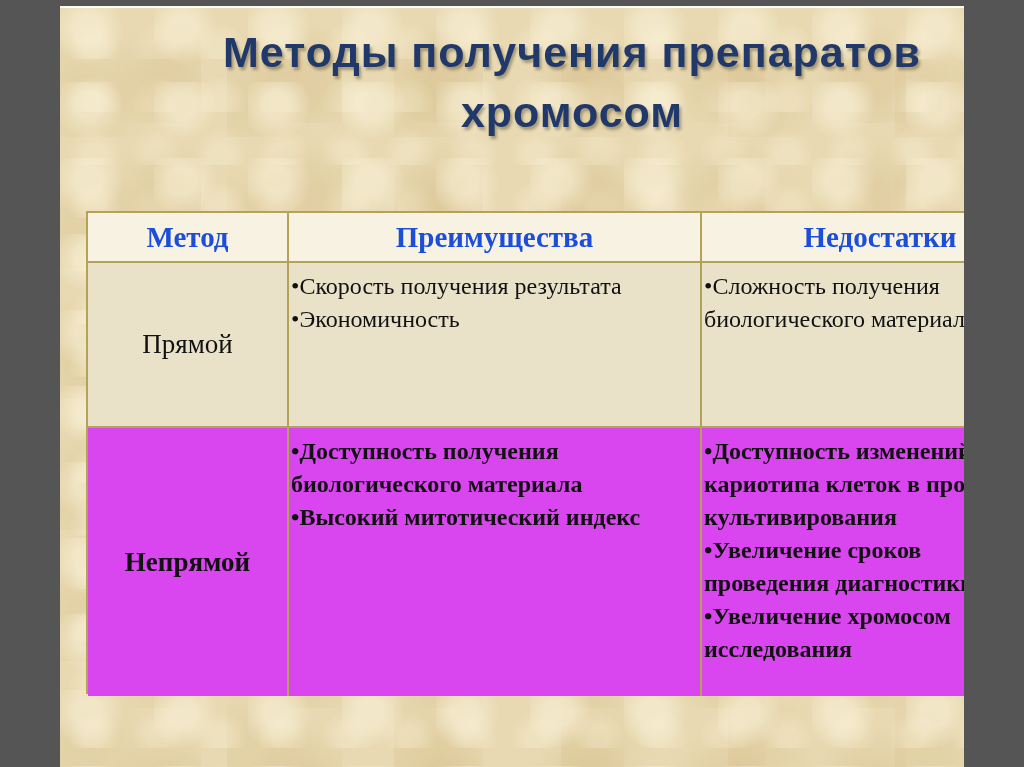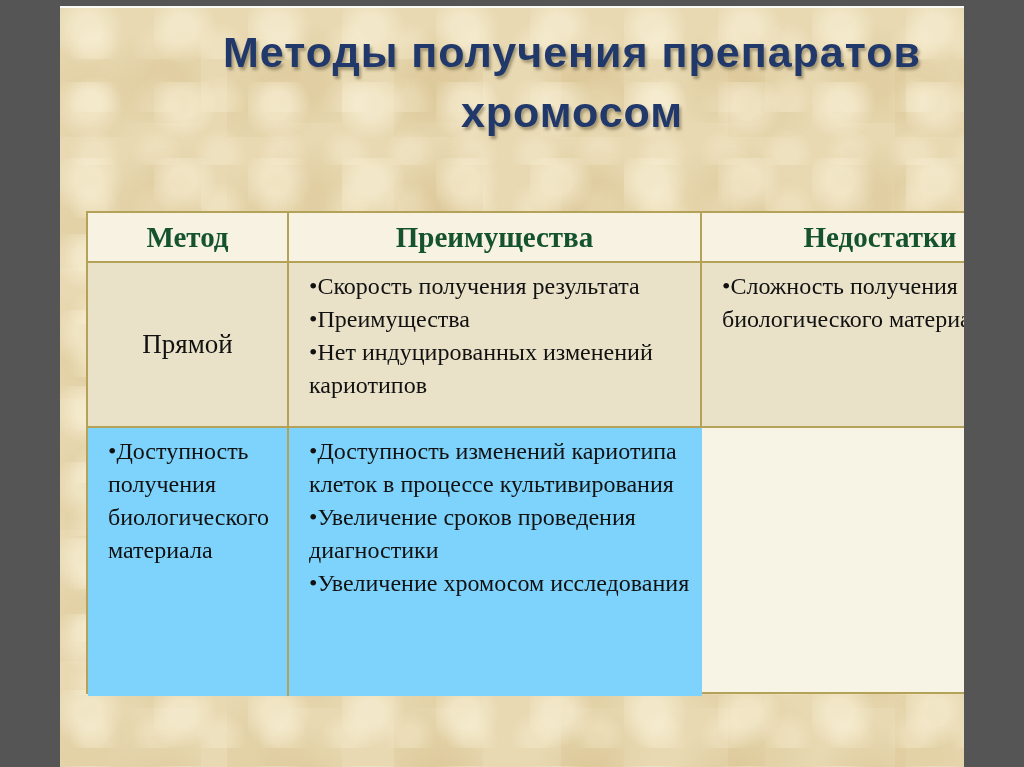"Метод" .hdr { color: #14532d -> #1d4ed8 }
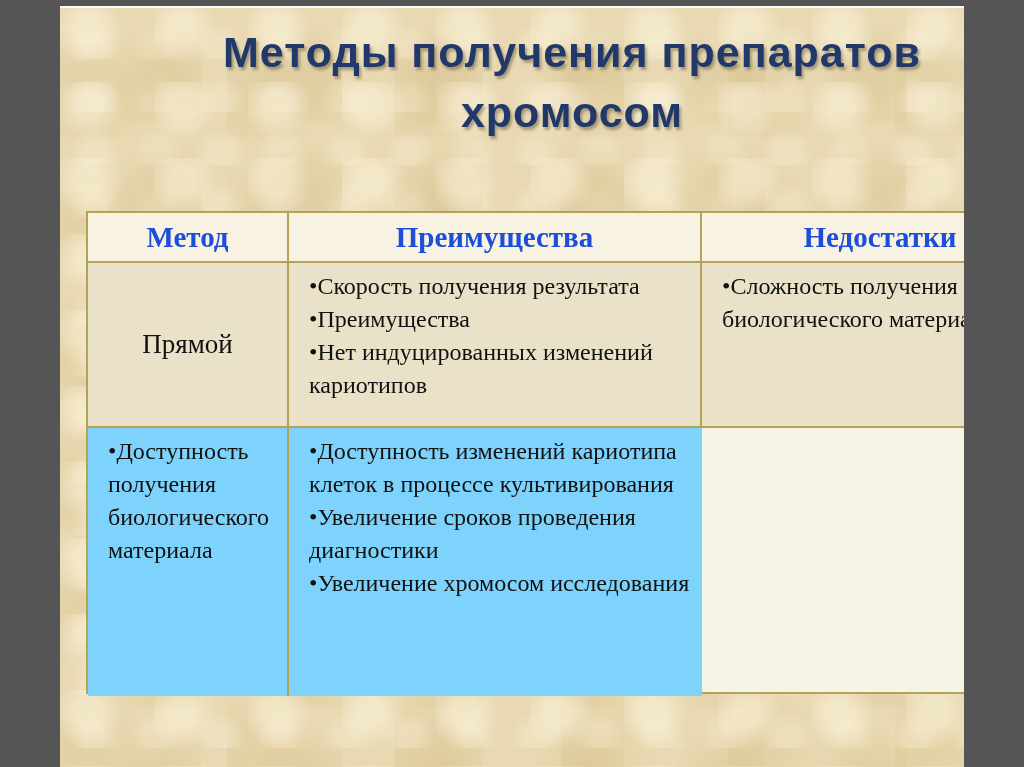"•Скорость получения результата" .list-cell { padding: 7px 8px 6px 20px -> 7px 8px 6px 2px }
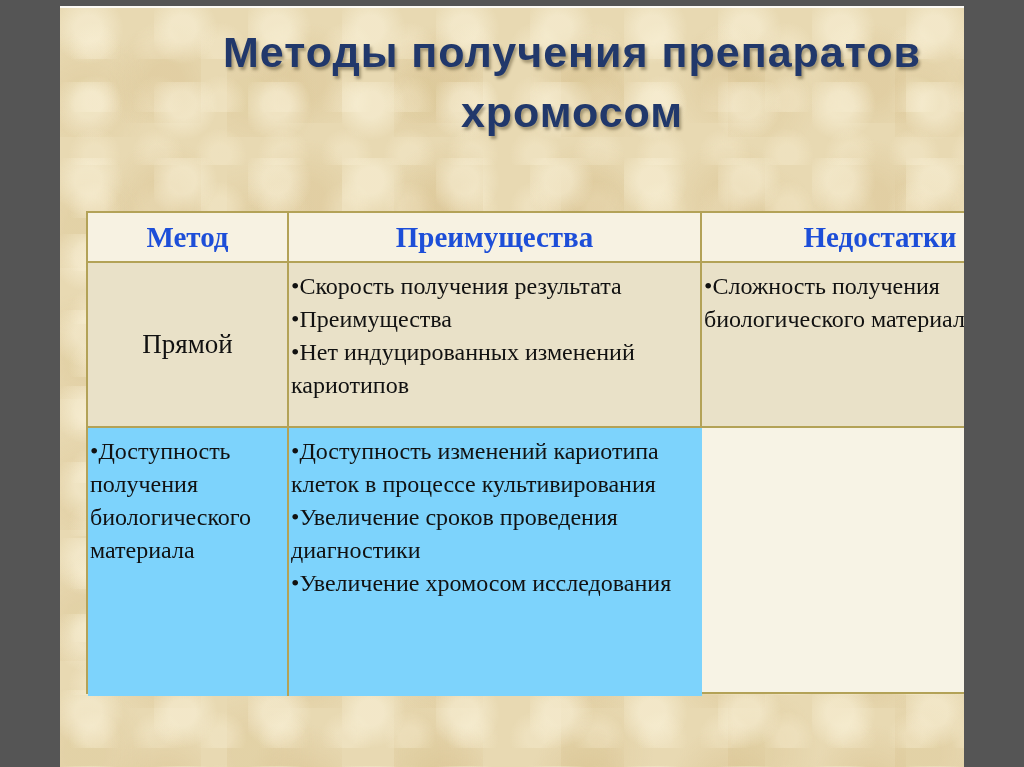"•Преимущества" div.bullet-line { text: Преимущества -> Экономичность }
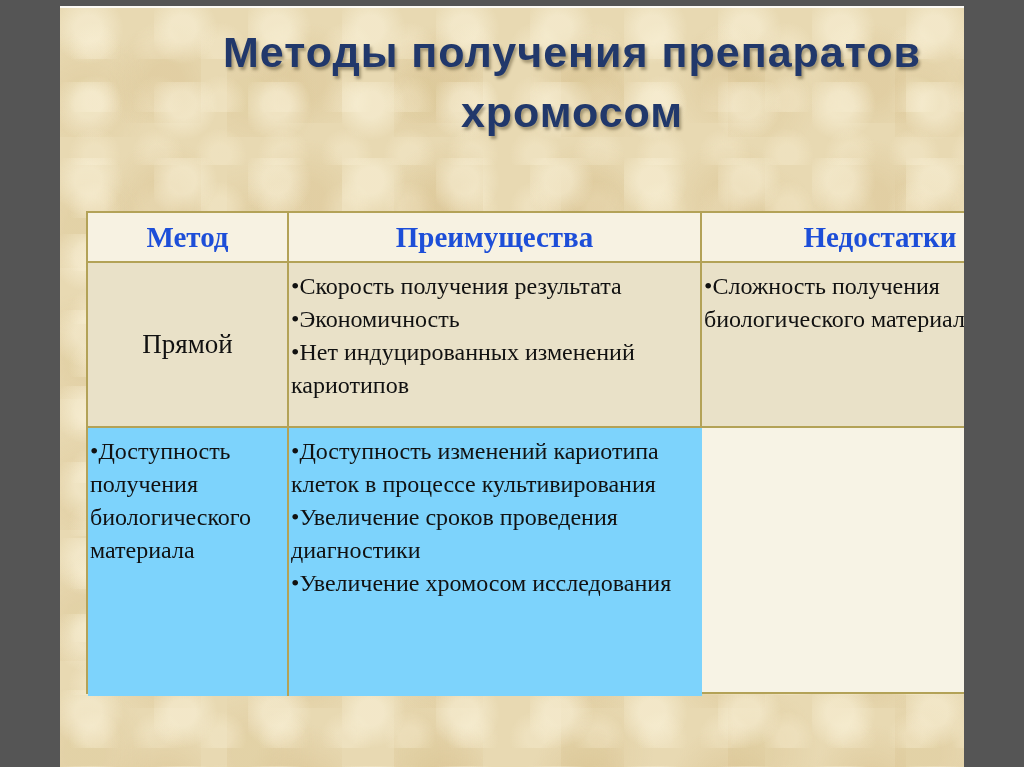"•Нет индуцированных изменений кариотипов" div.bullet-line { html: <div>•Нет индуцированных изменений кариотипов</div> -> none }
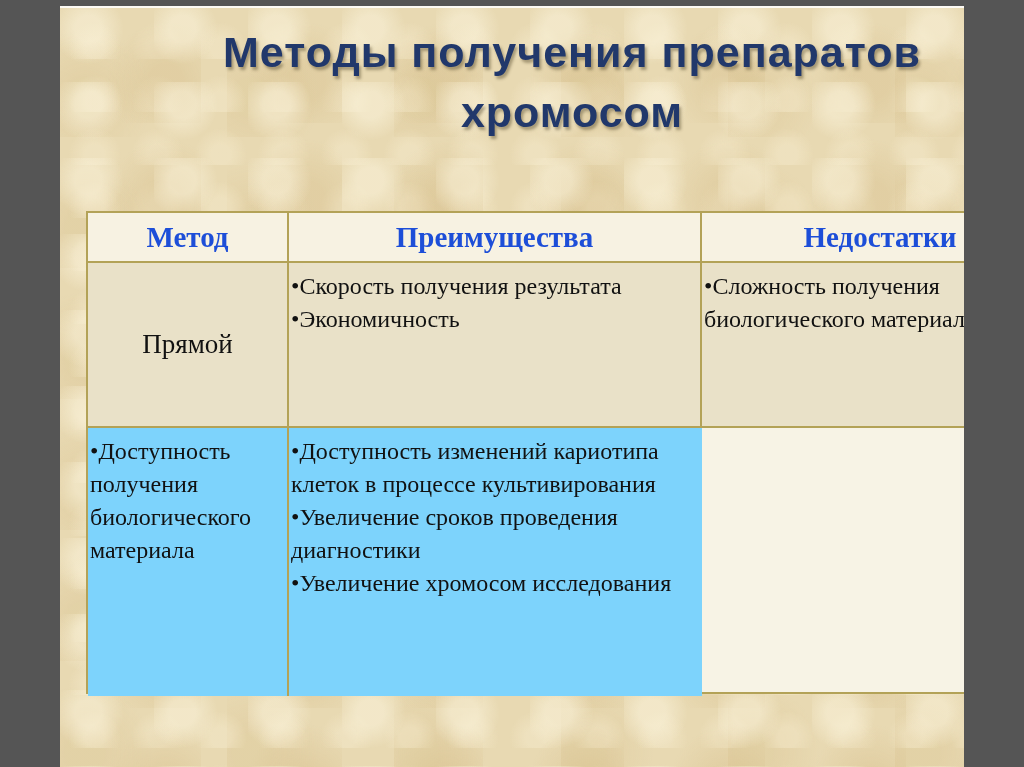"•Доступность получения биологического" .band-b { background: #7dd3fc -> #d946ef; font-weight: none -> bold }
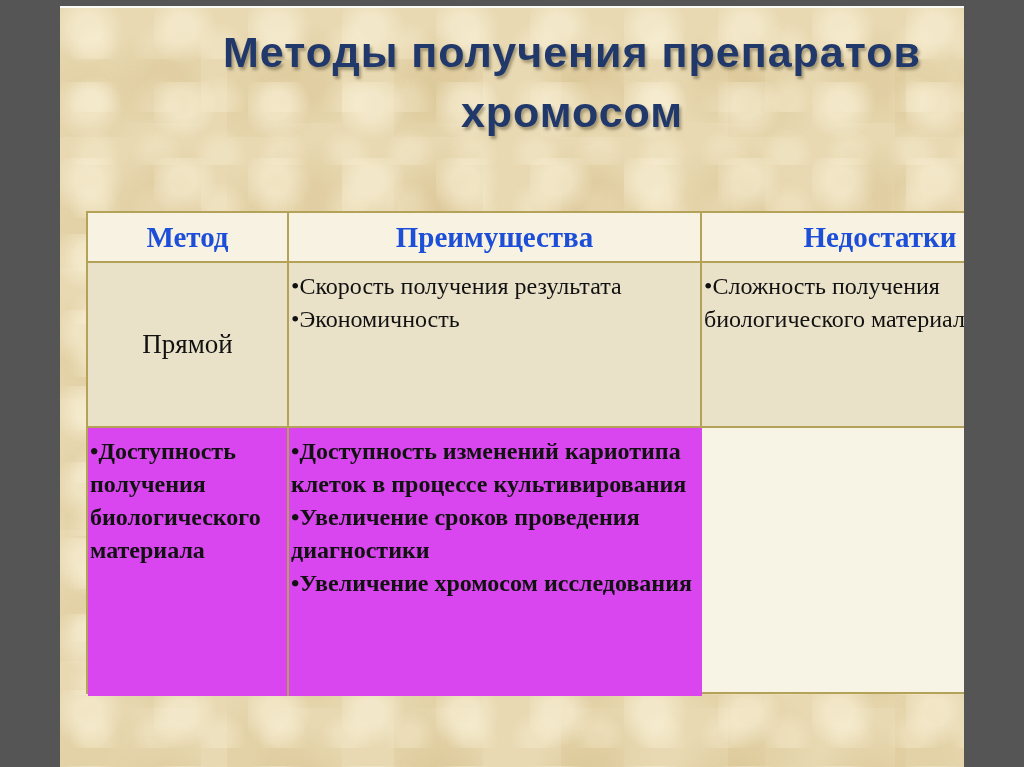"•Высокий митотический индекс" div.bullet-line { html: none -> <div>•Высокий митотический индекс</div> }
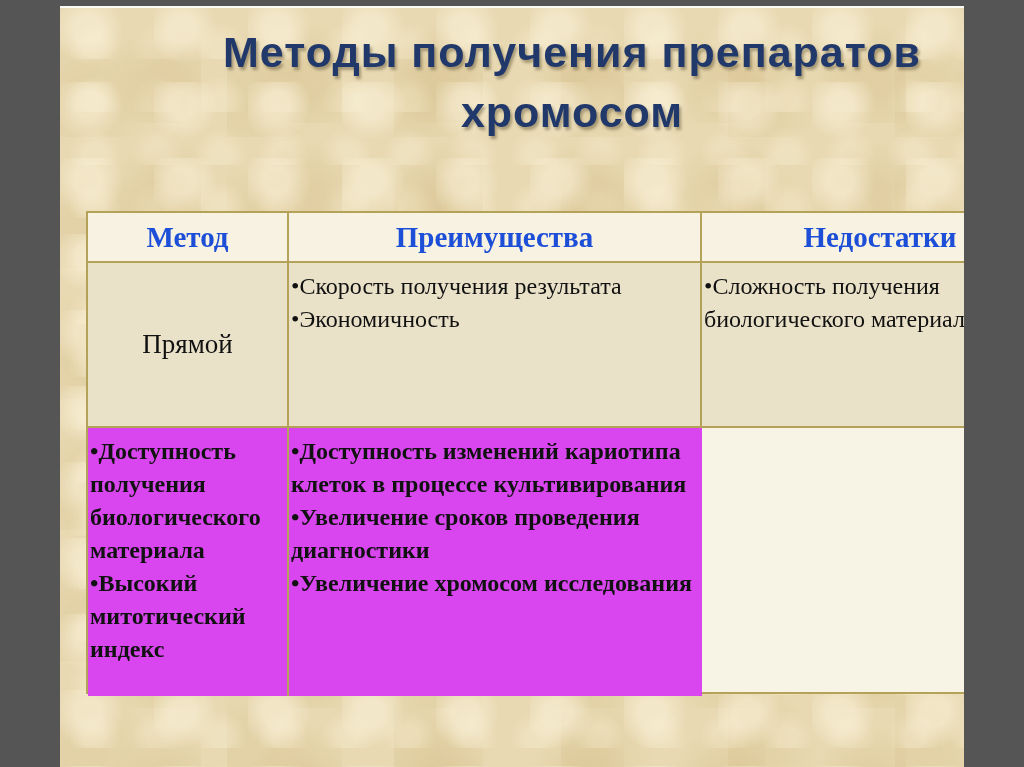"Непрямой" div.cell { html: none -> <div>Непрямой</div> }
